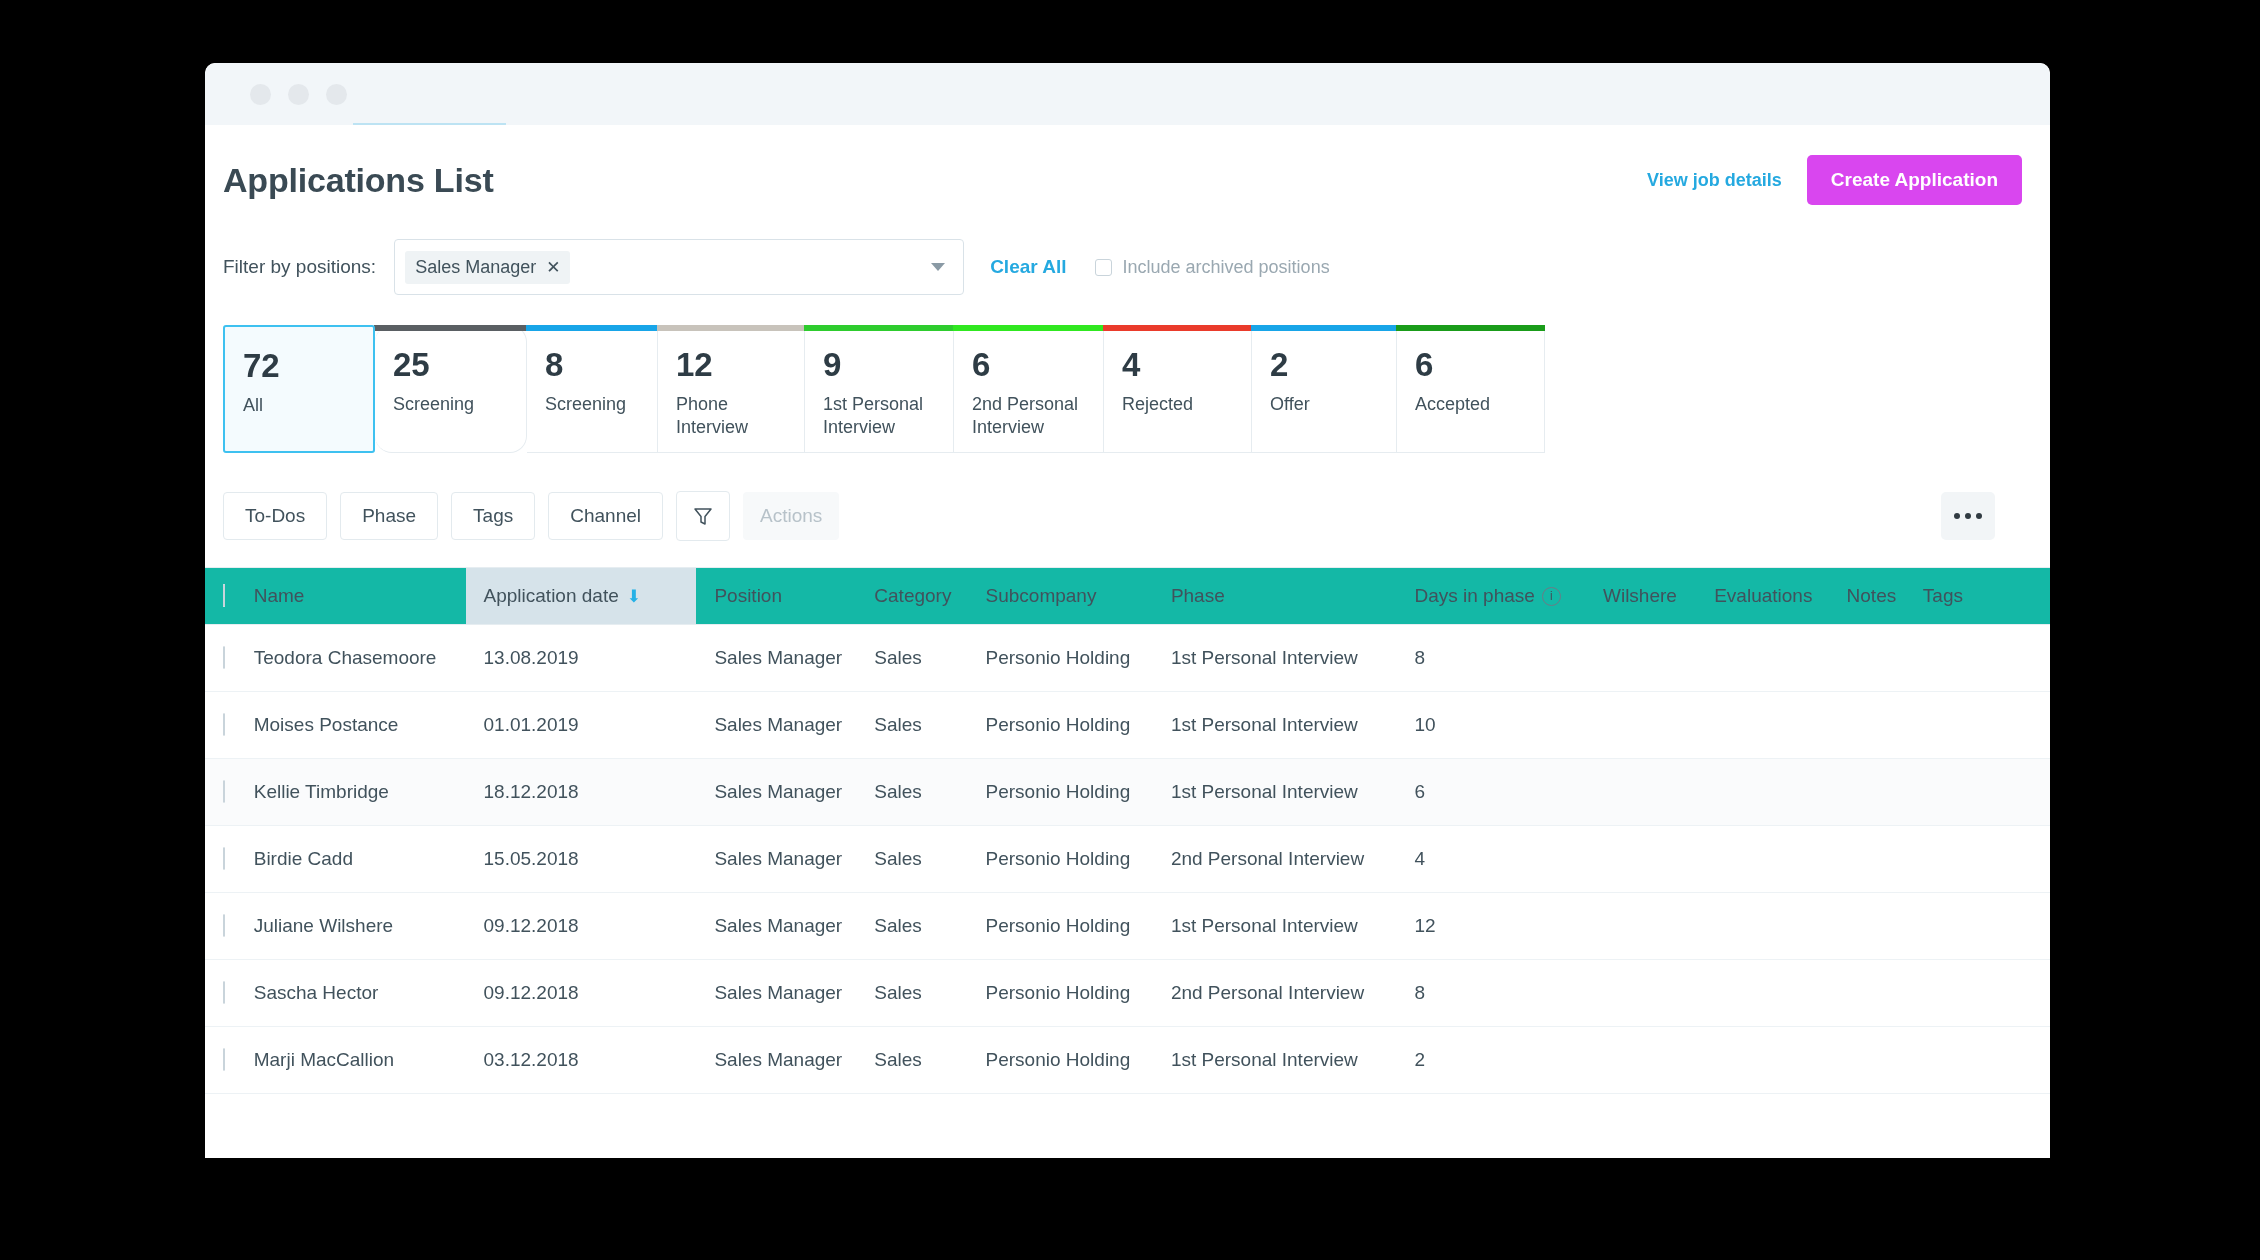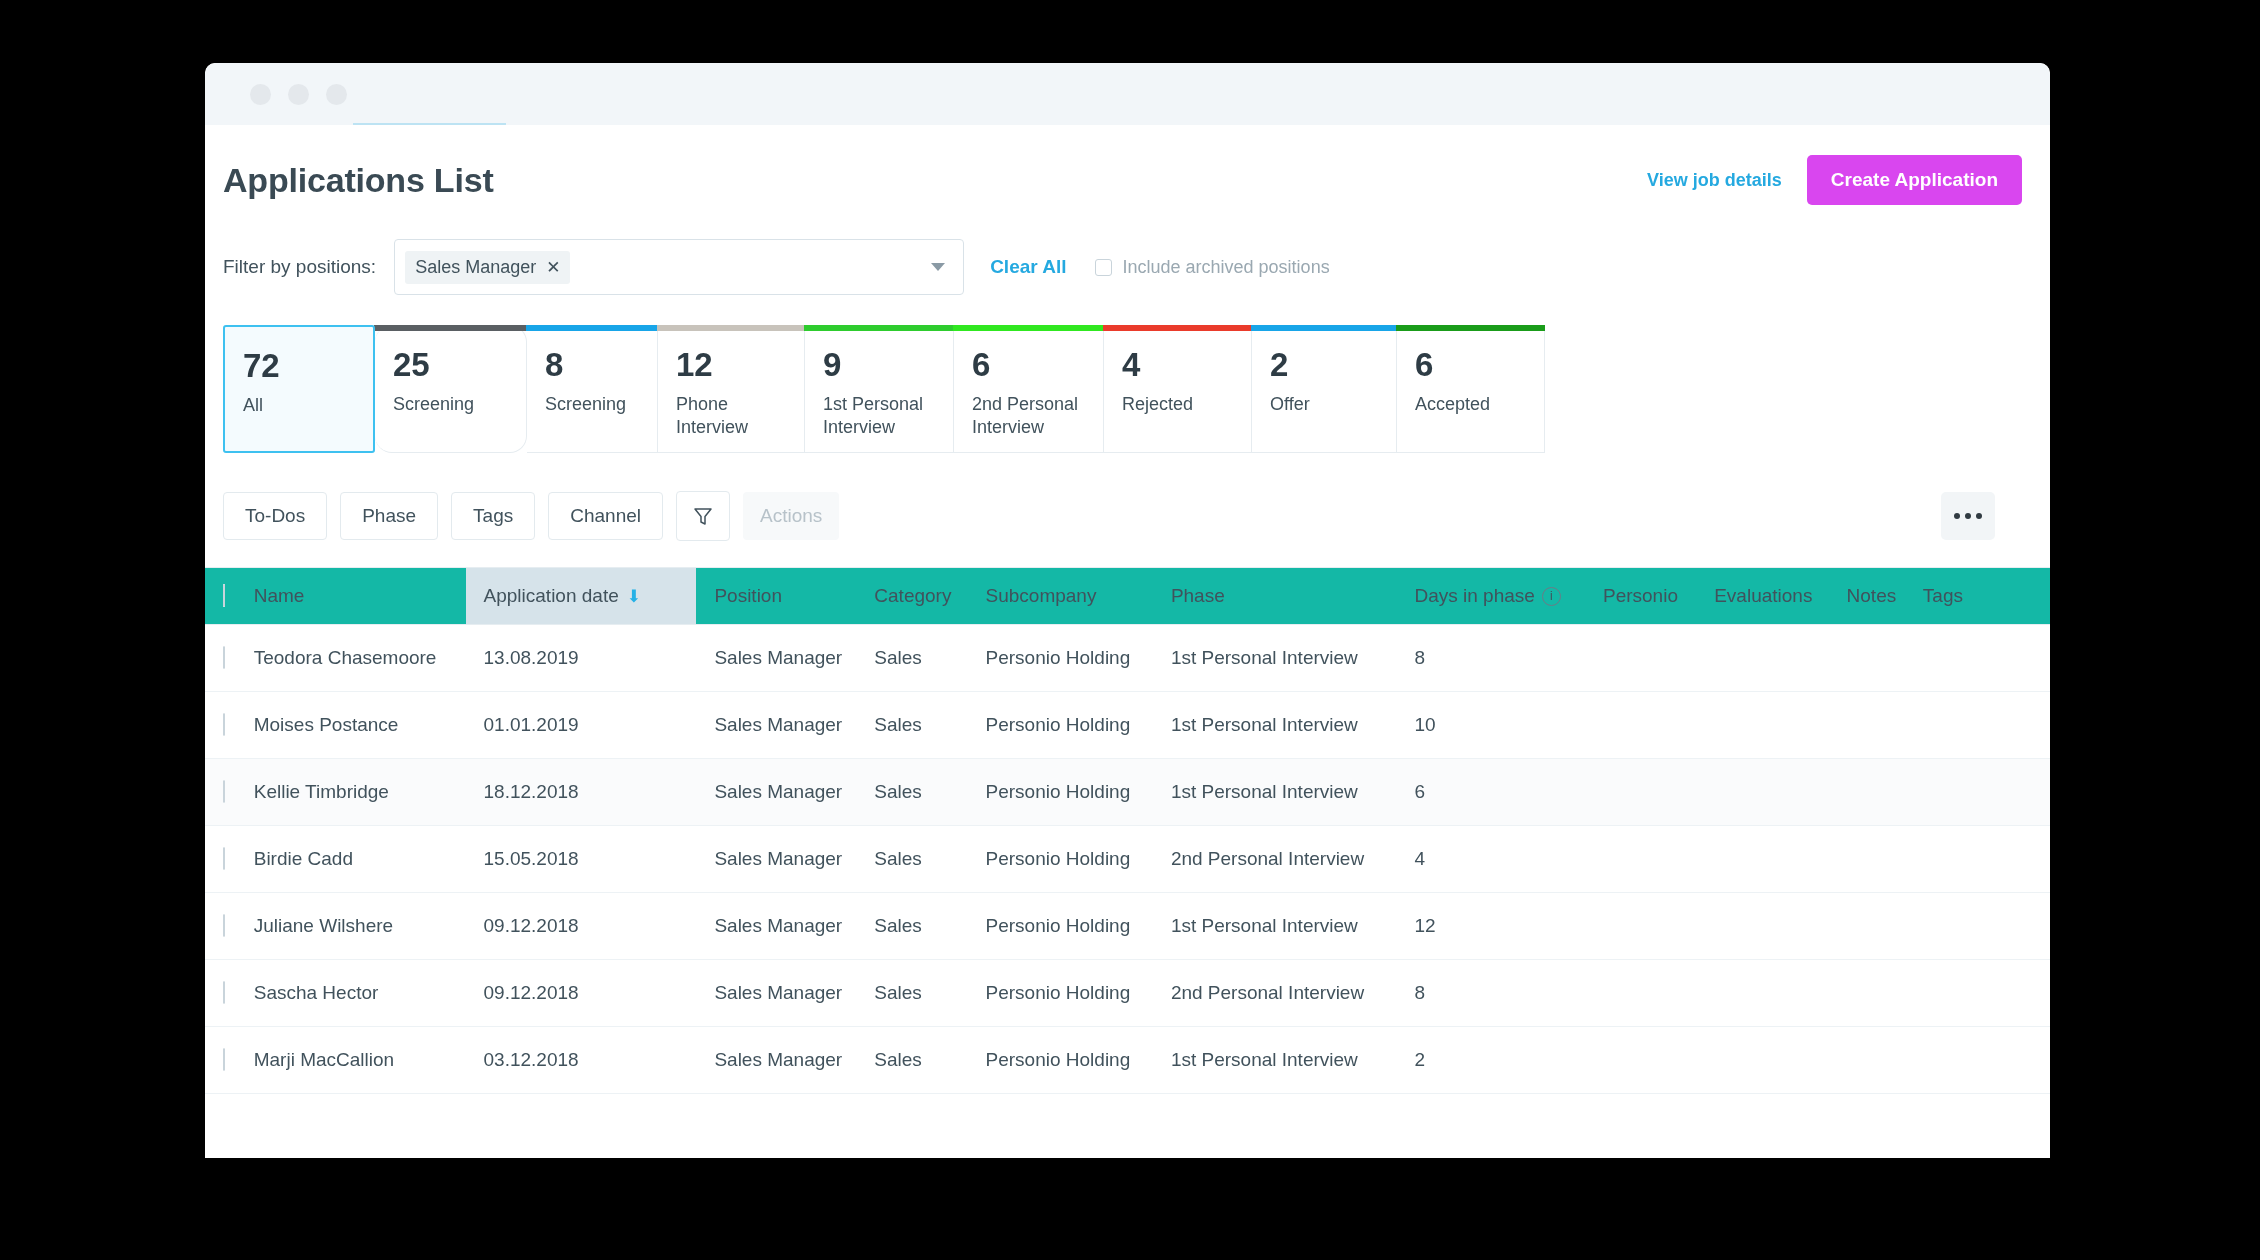"Personio" th.col-msg { text: Personio -> Wilshere }
